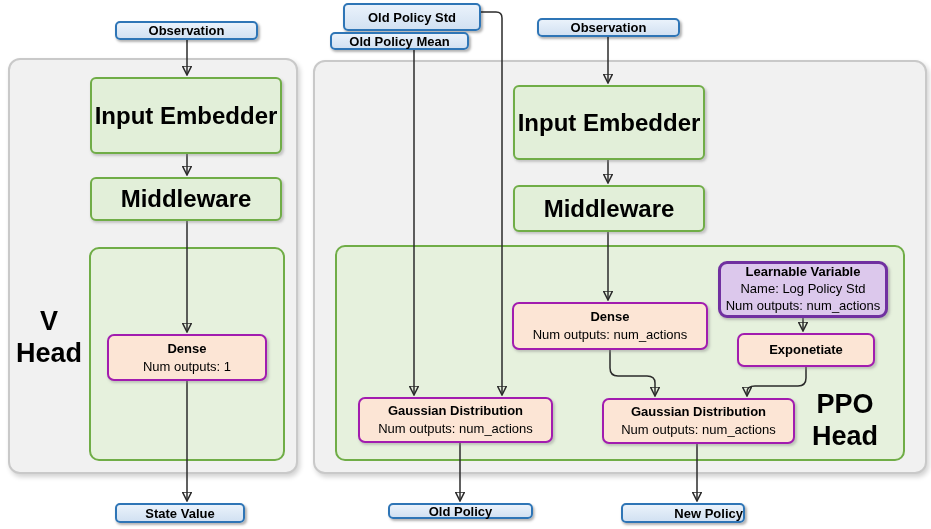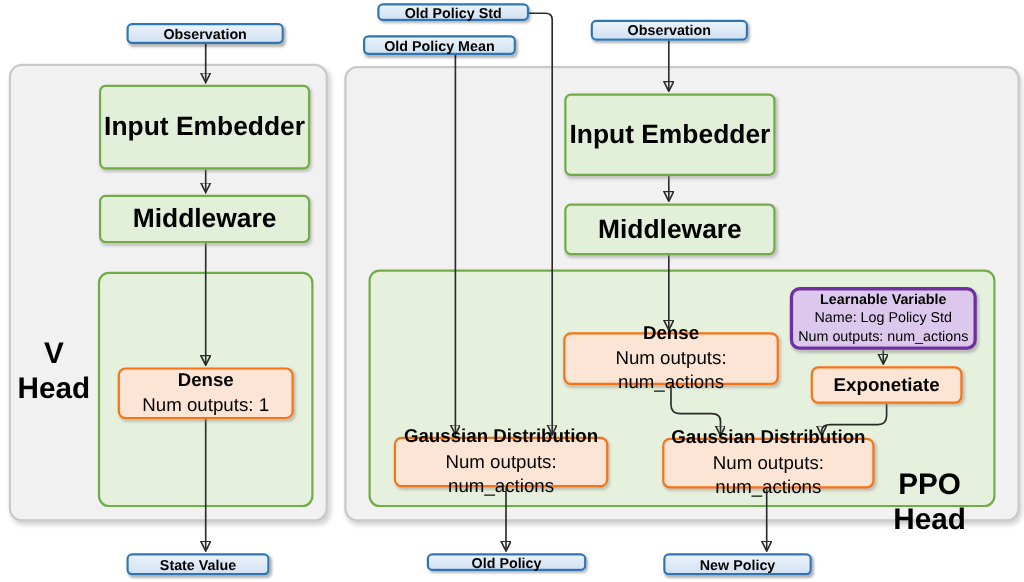"Old Policy Std" #oldstd { height: 16px -> 28px }
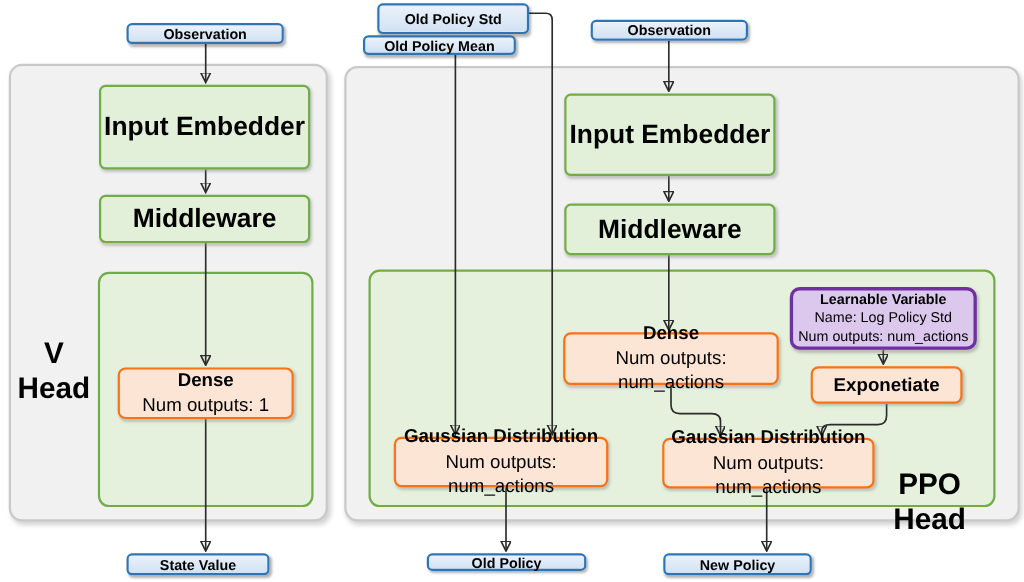"Dense" .op { border: 2px solid #f97316 -> 2px solid #a21caf; font-size: 17px -> 13px }
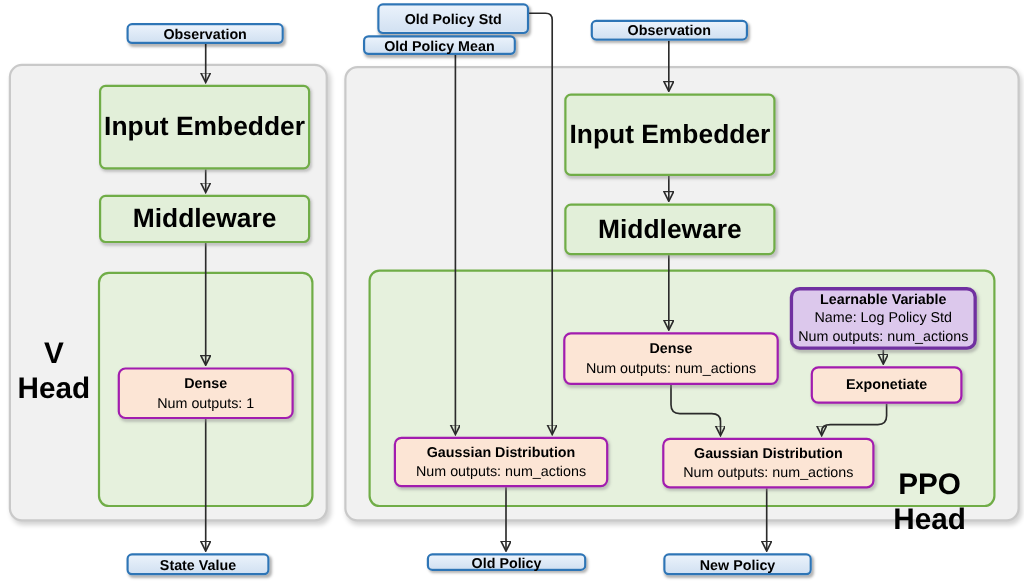"PPO" #ppohead-label { margin-top: 36px -> none }
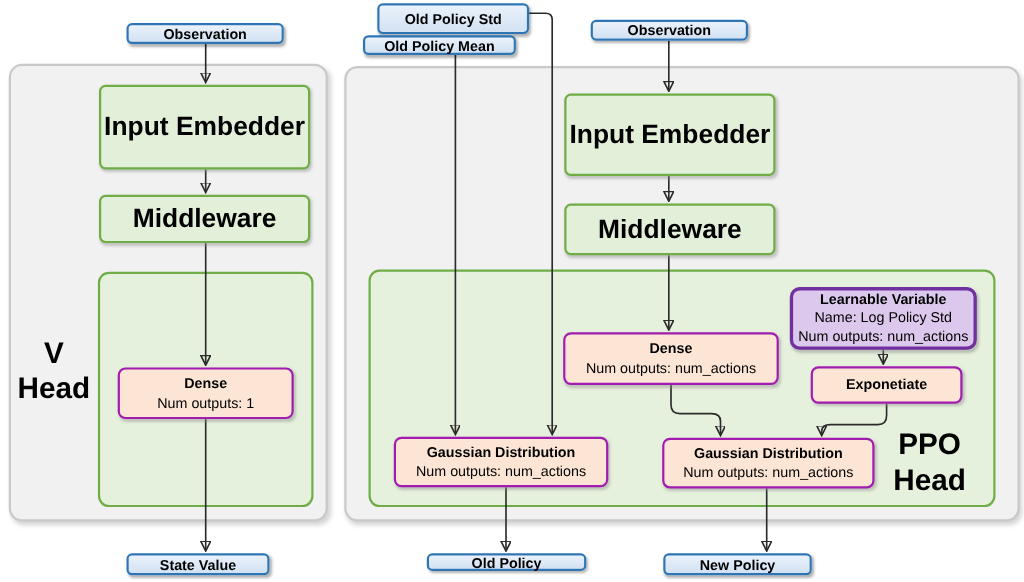"New Policy" #newpolicy { align-items: none -> flex-end; left: 603px -> 621px; width: 135px -> 124px }
